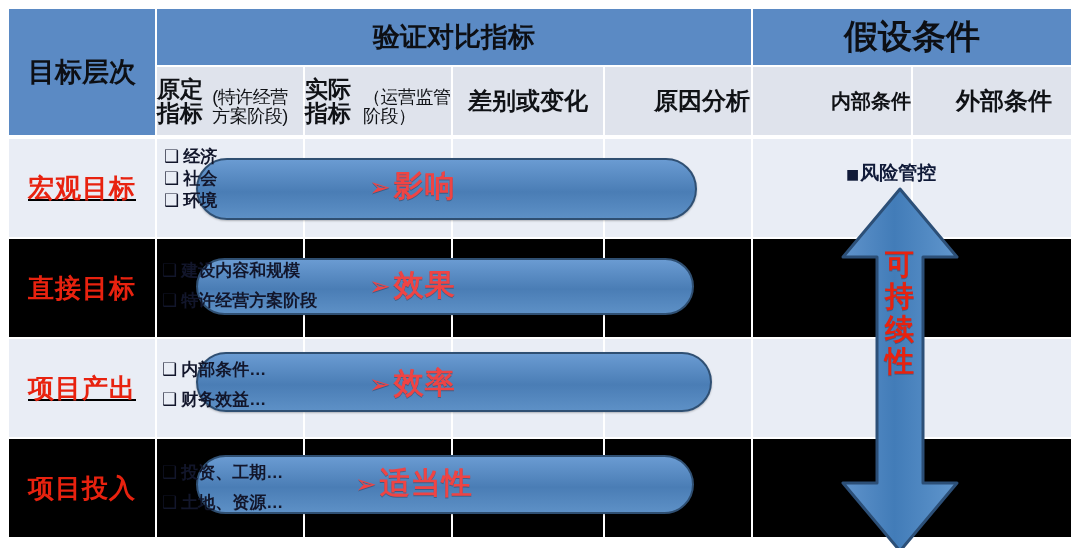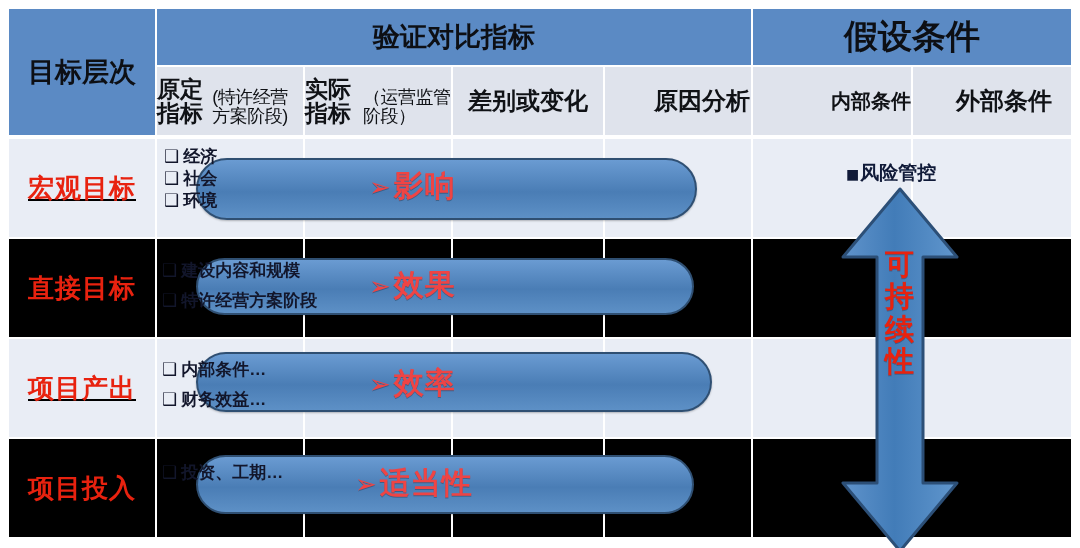"❑ 土地、资源…" span.bi { html: none -> <span><span>❑</span><span>土地、资源…</span></span> }
